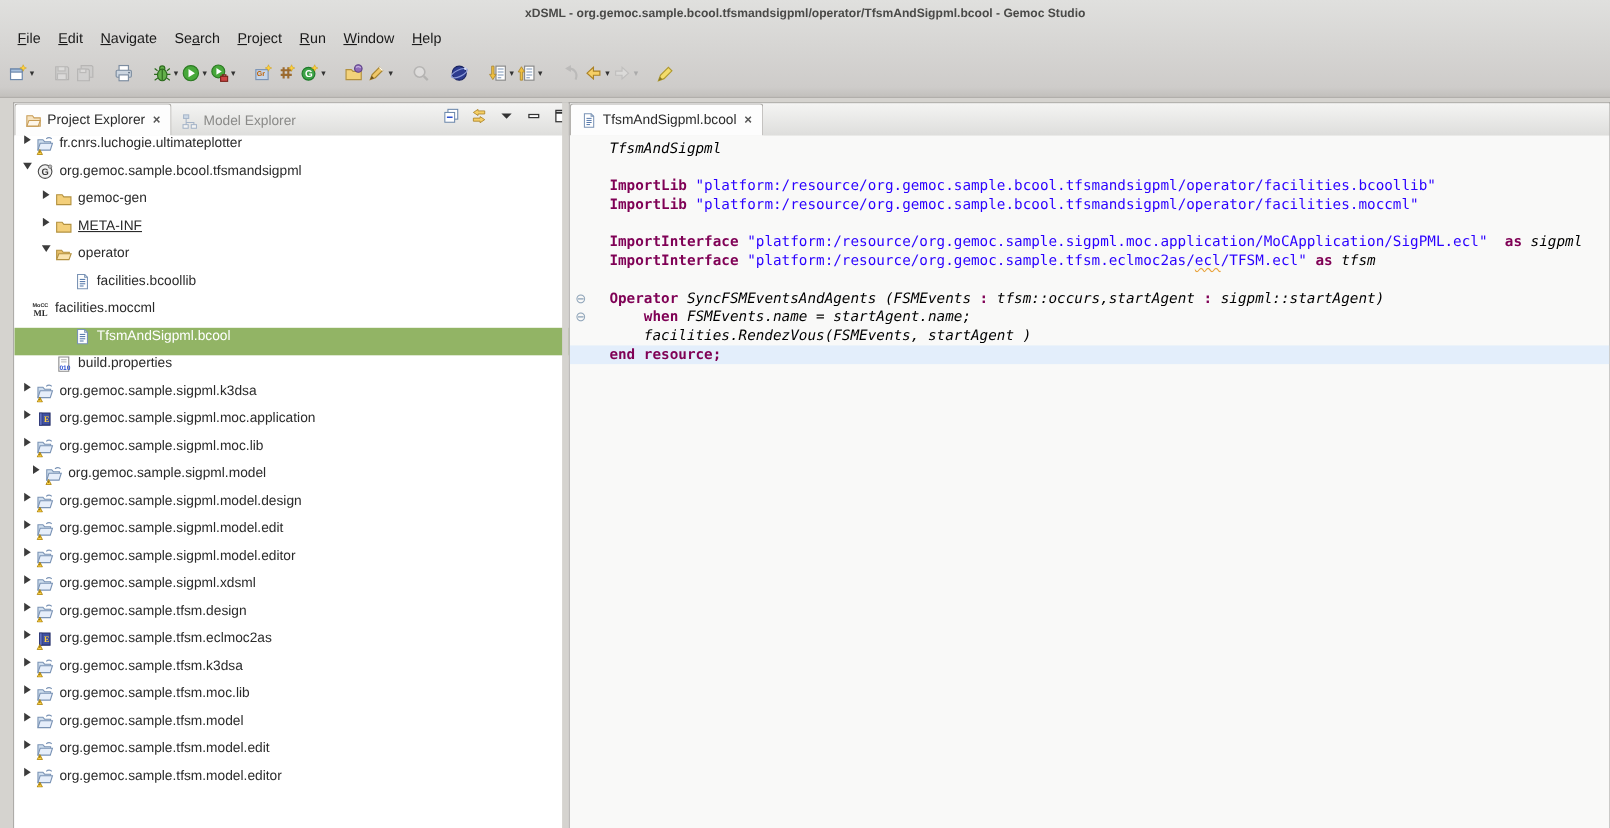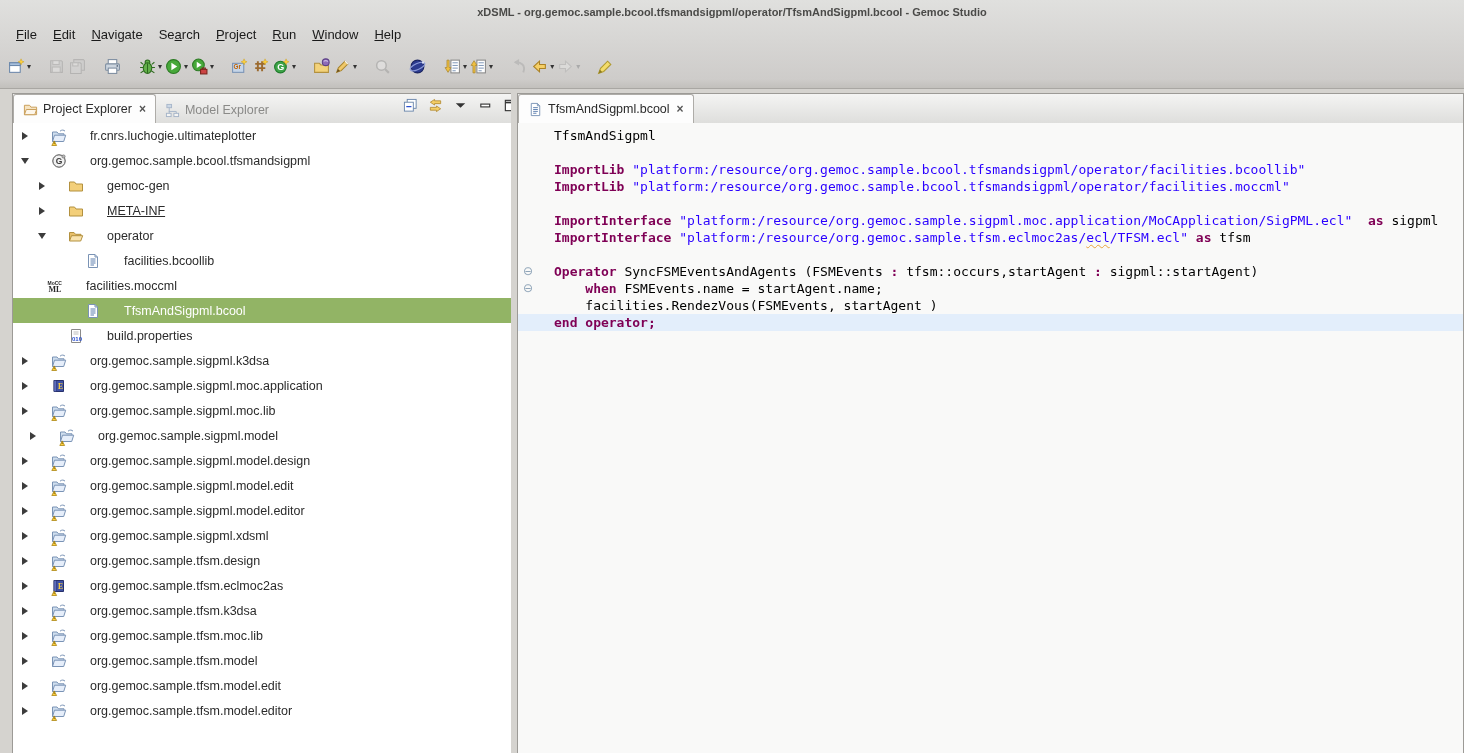"fr.cnrs.luchogie.ultimateplotter" .trow { align-items: center -> none; gap: 18px -> none }
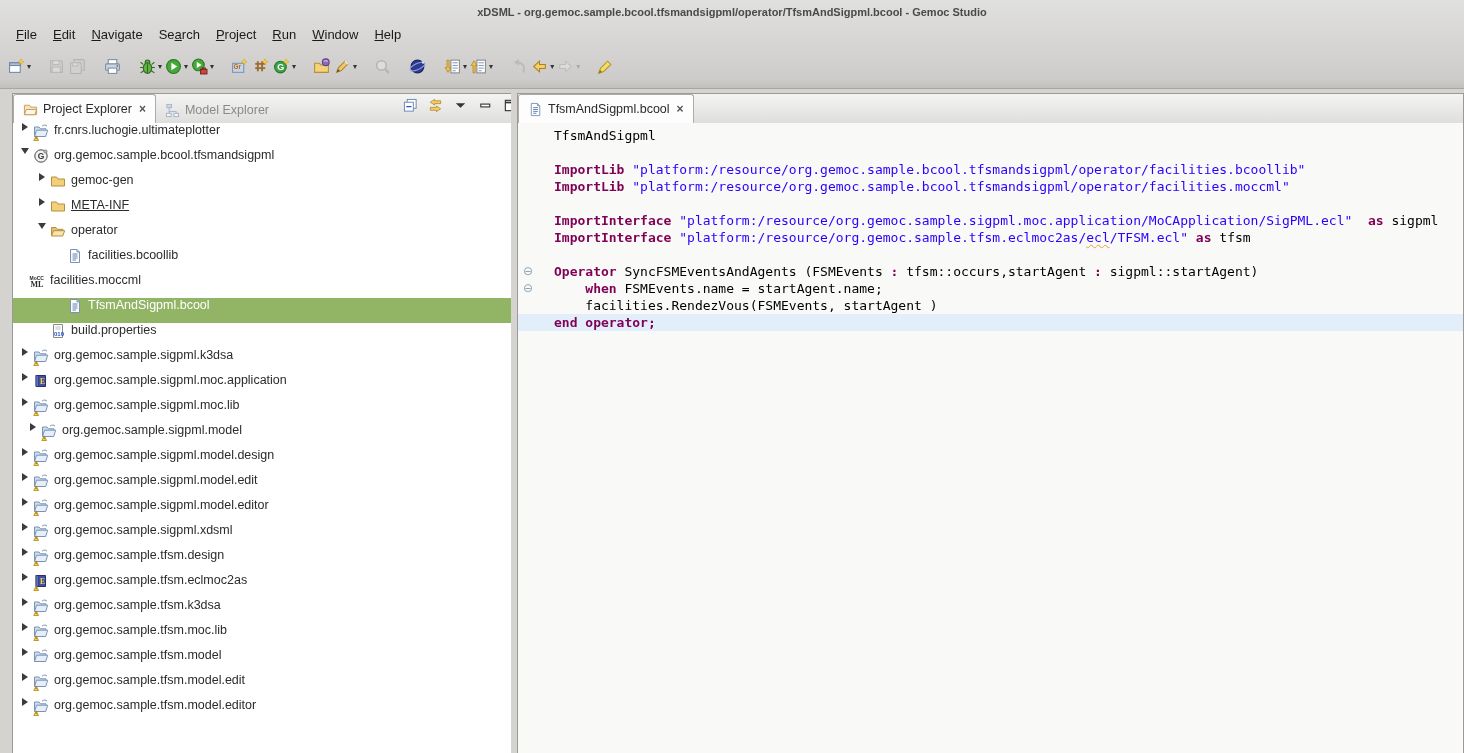"TfsmAndSigpml" .tk-p { font-style: none -> italic }
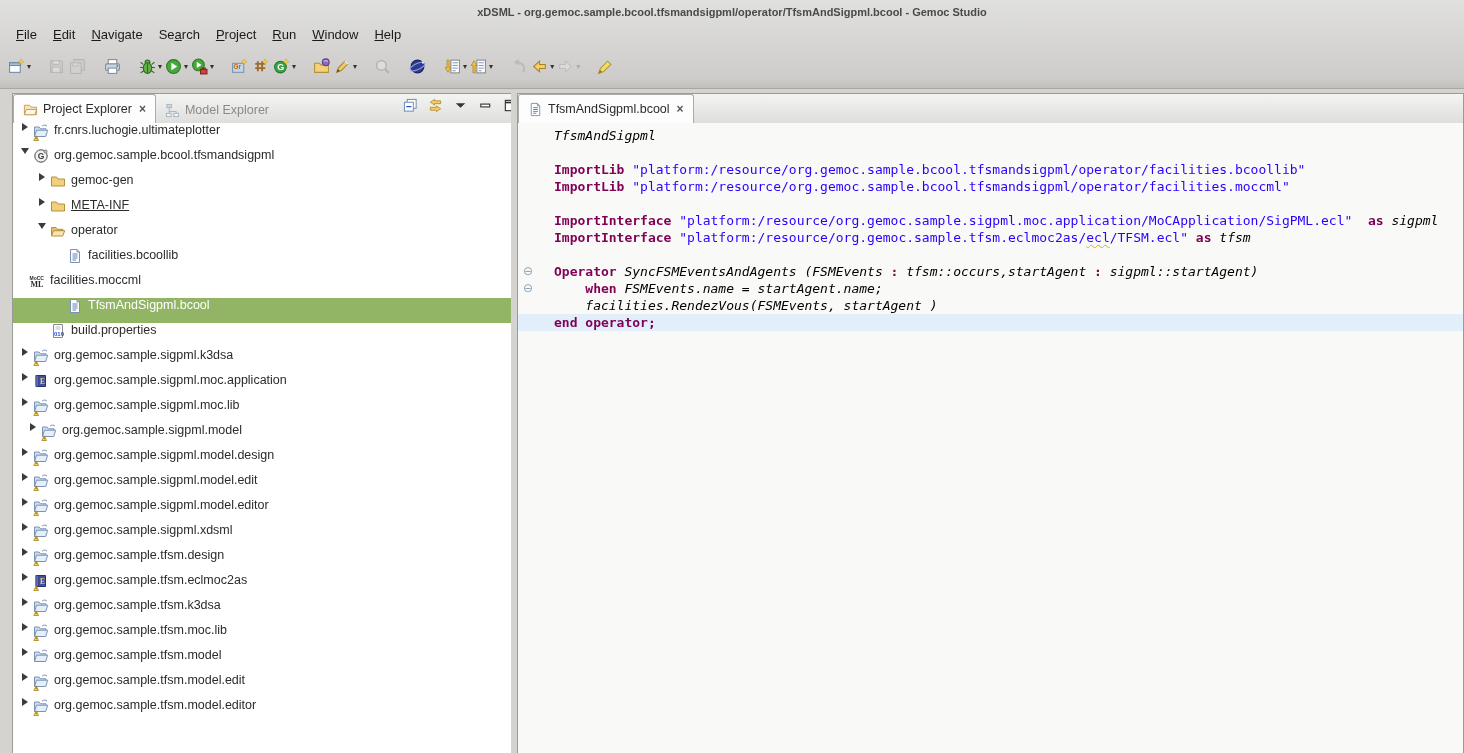"end operator;" span.tk-k { text: operator -> resource }
